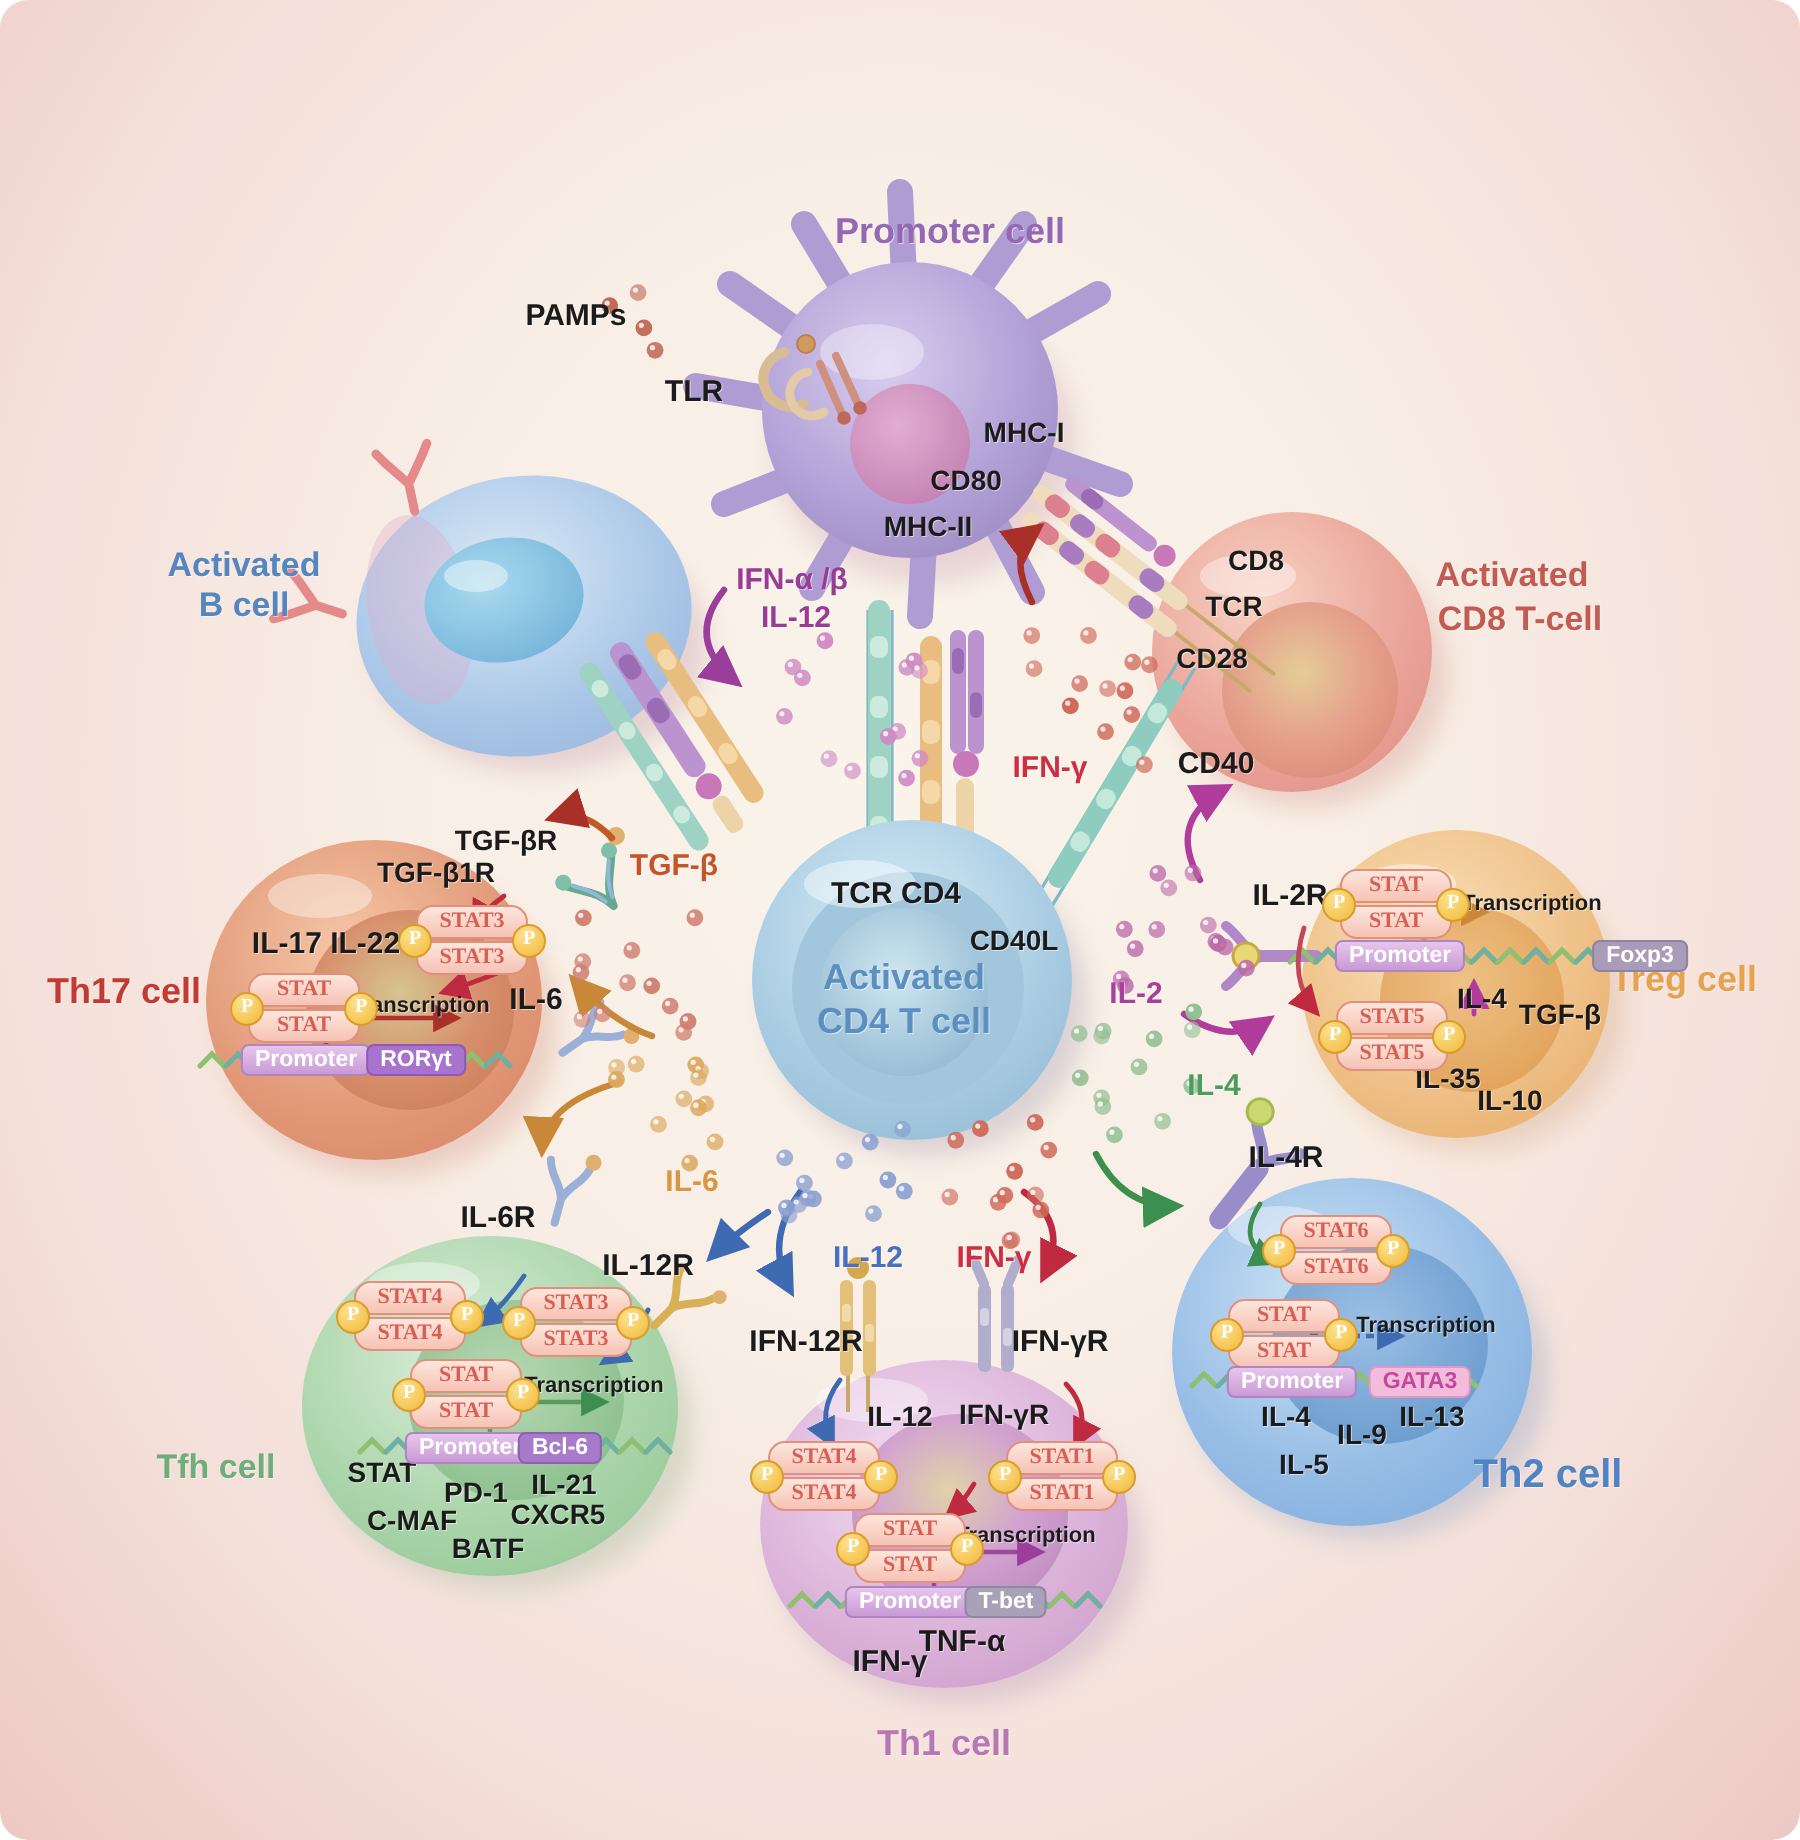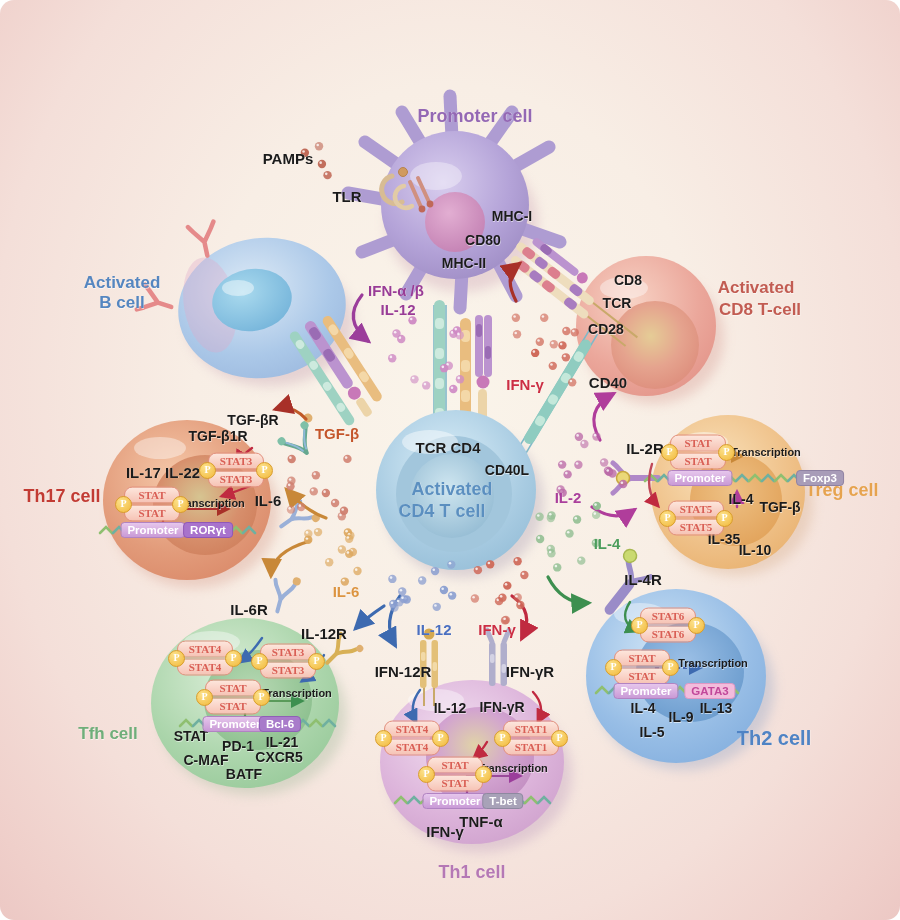"CD4 T cell" div.lbl { left: 442px -> 452px }
